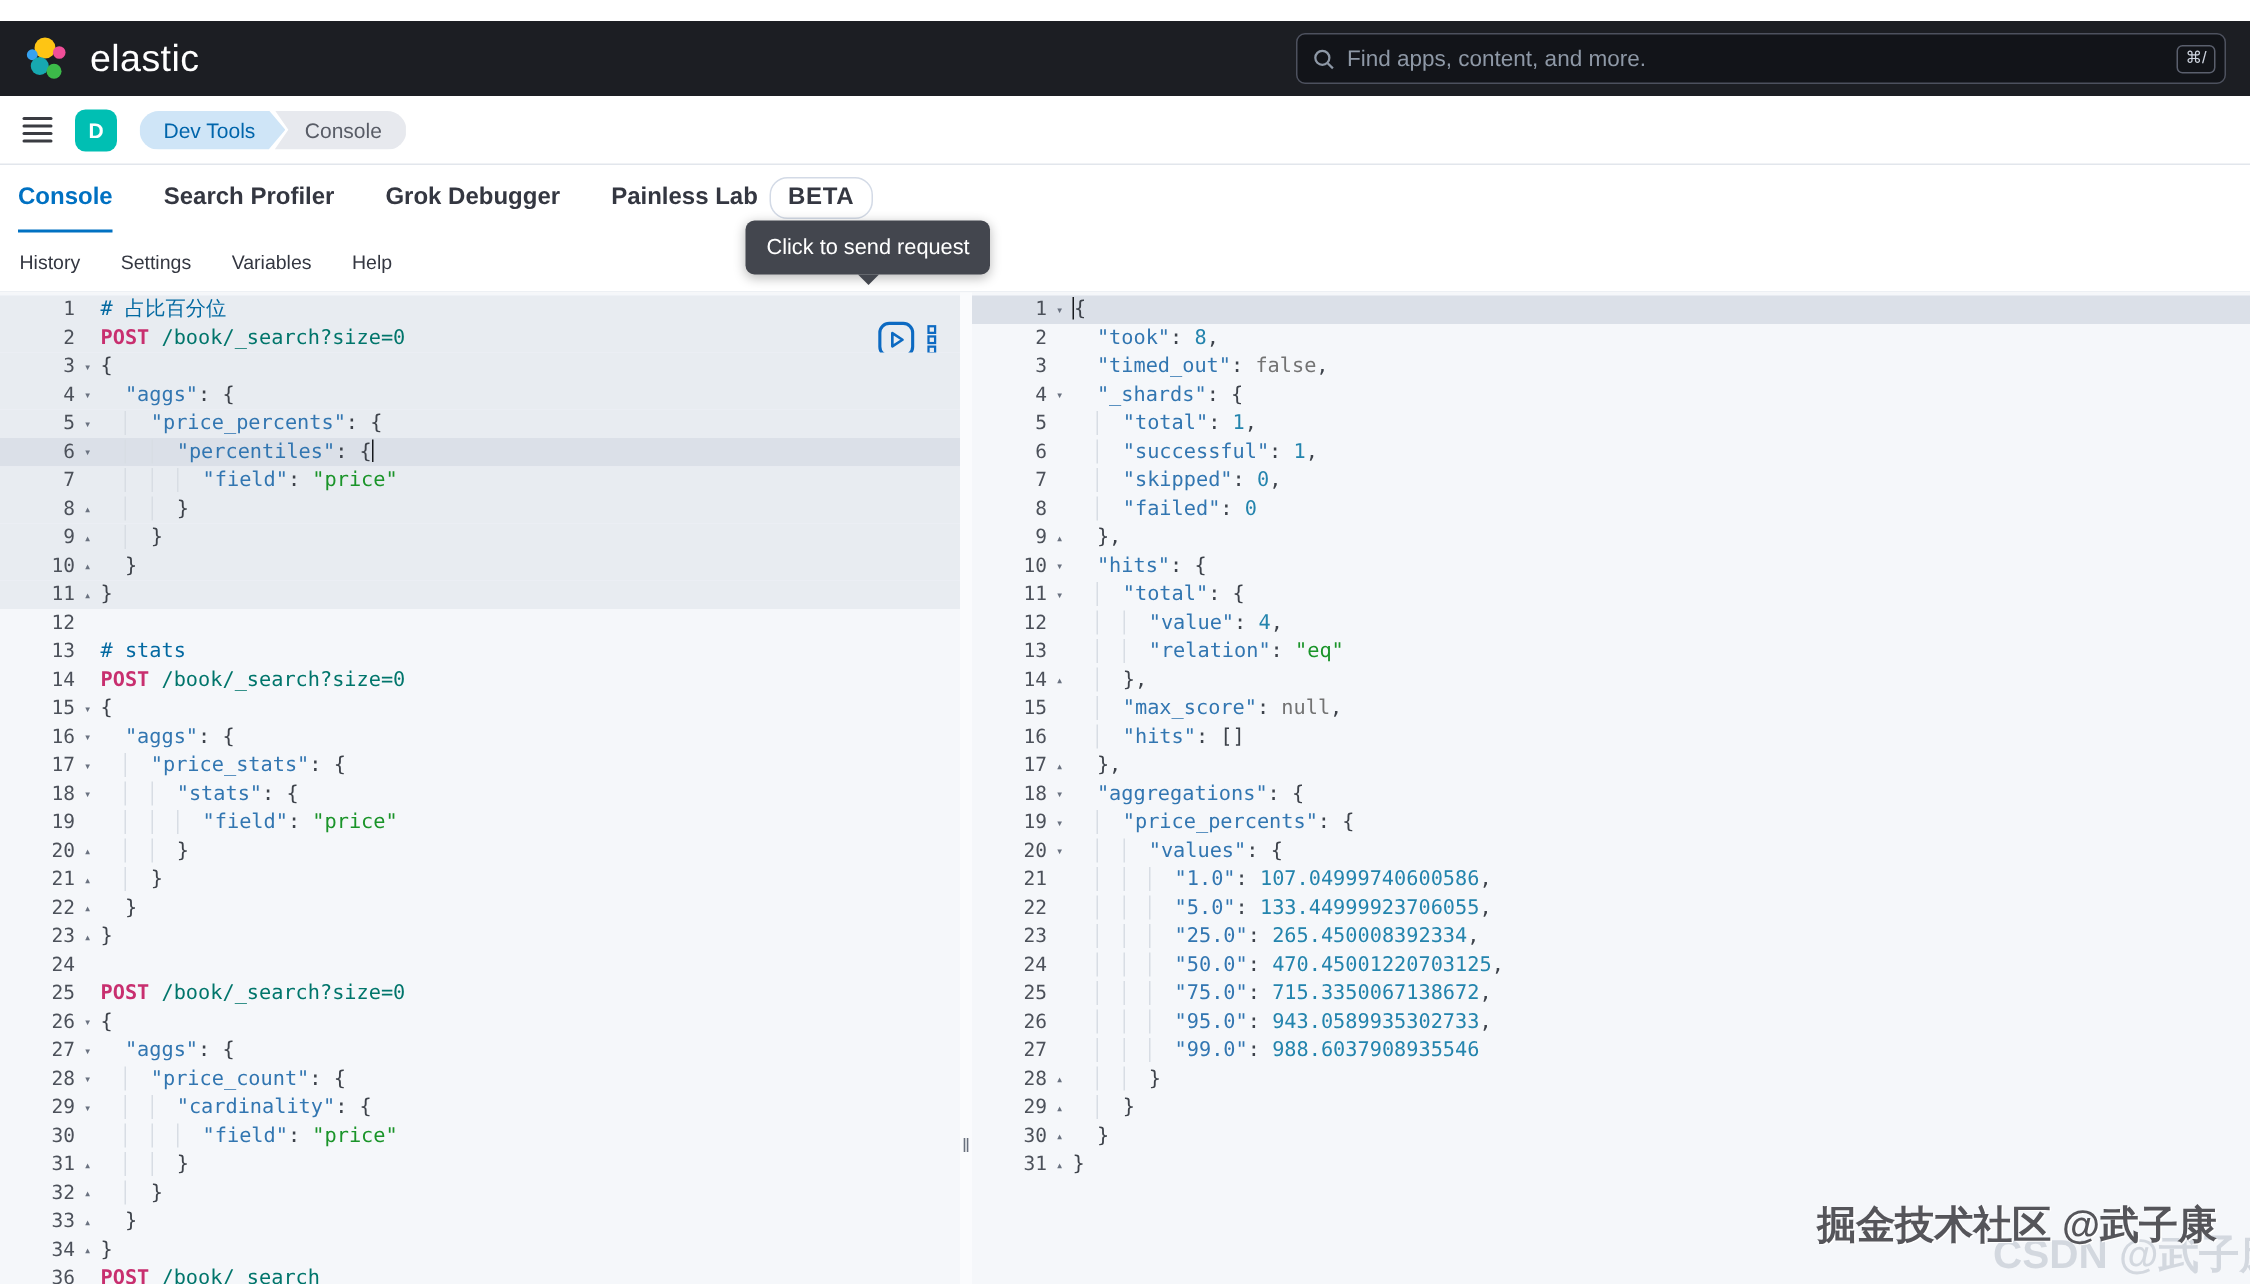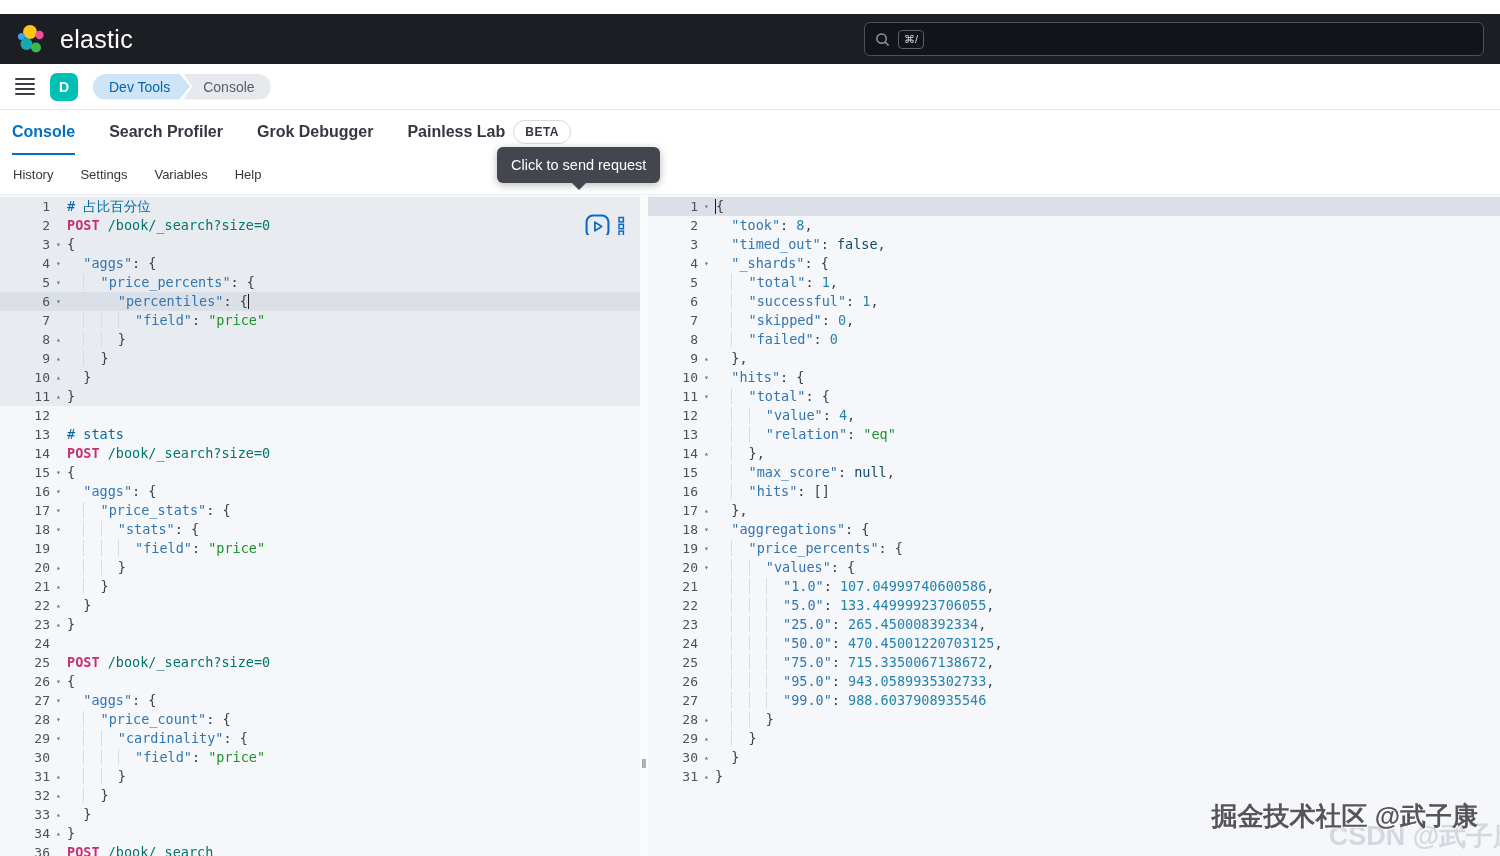"Find apps, content, and more." input.search { html: none -> <input> }
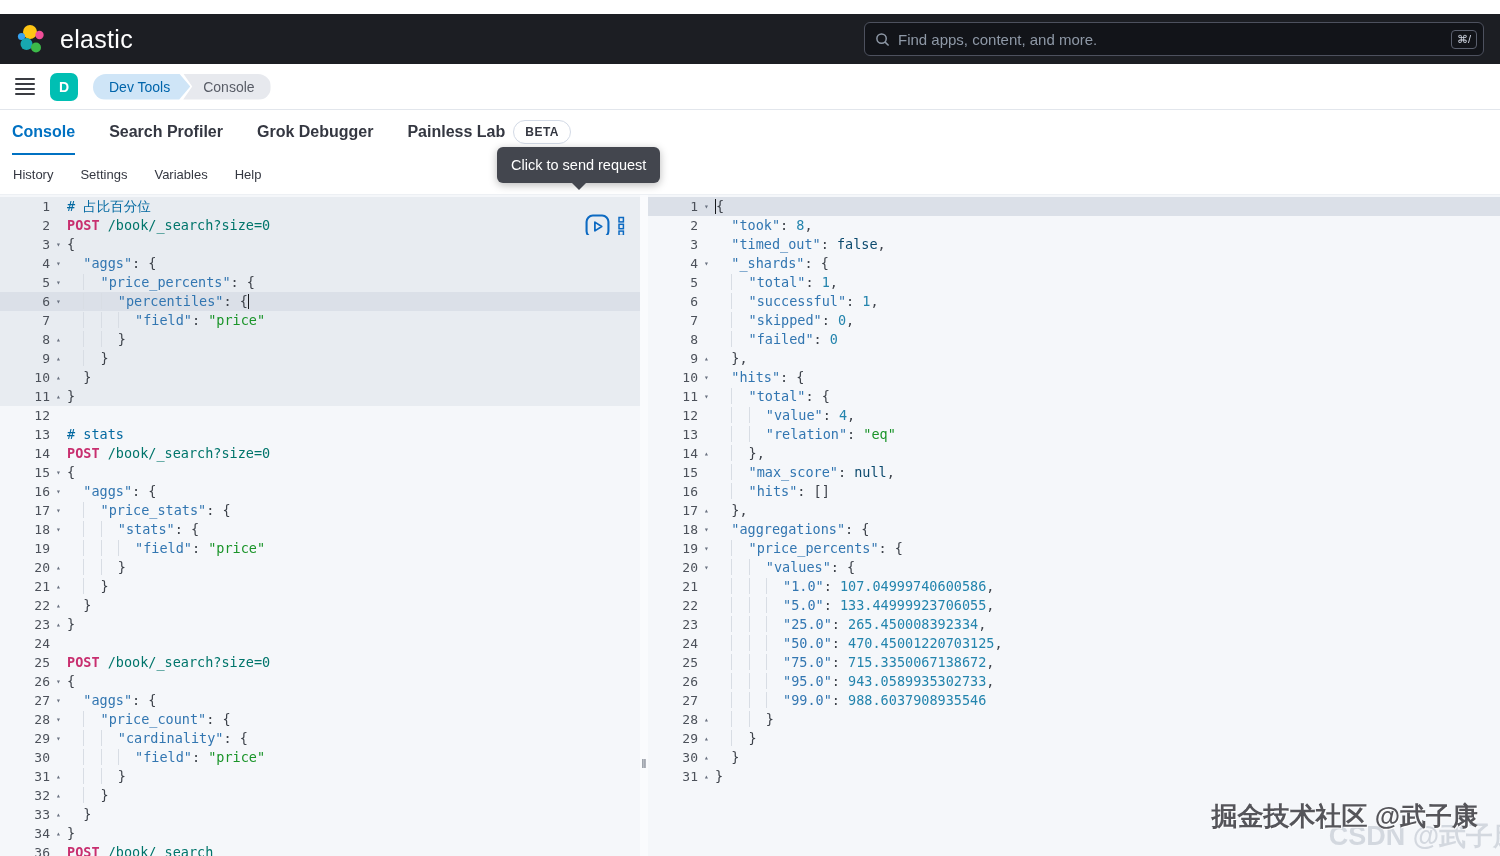"BETA" .beta { font-size: 12px -> 16px }
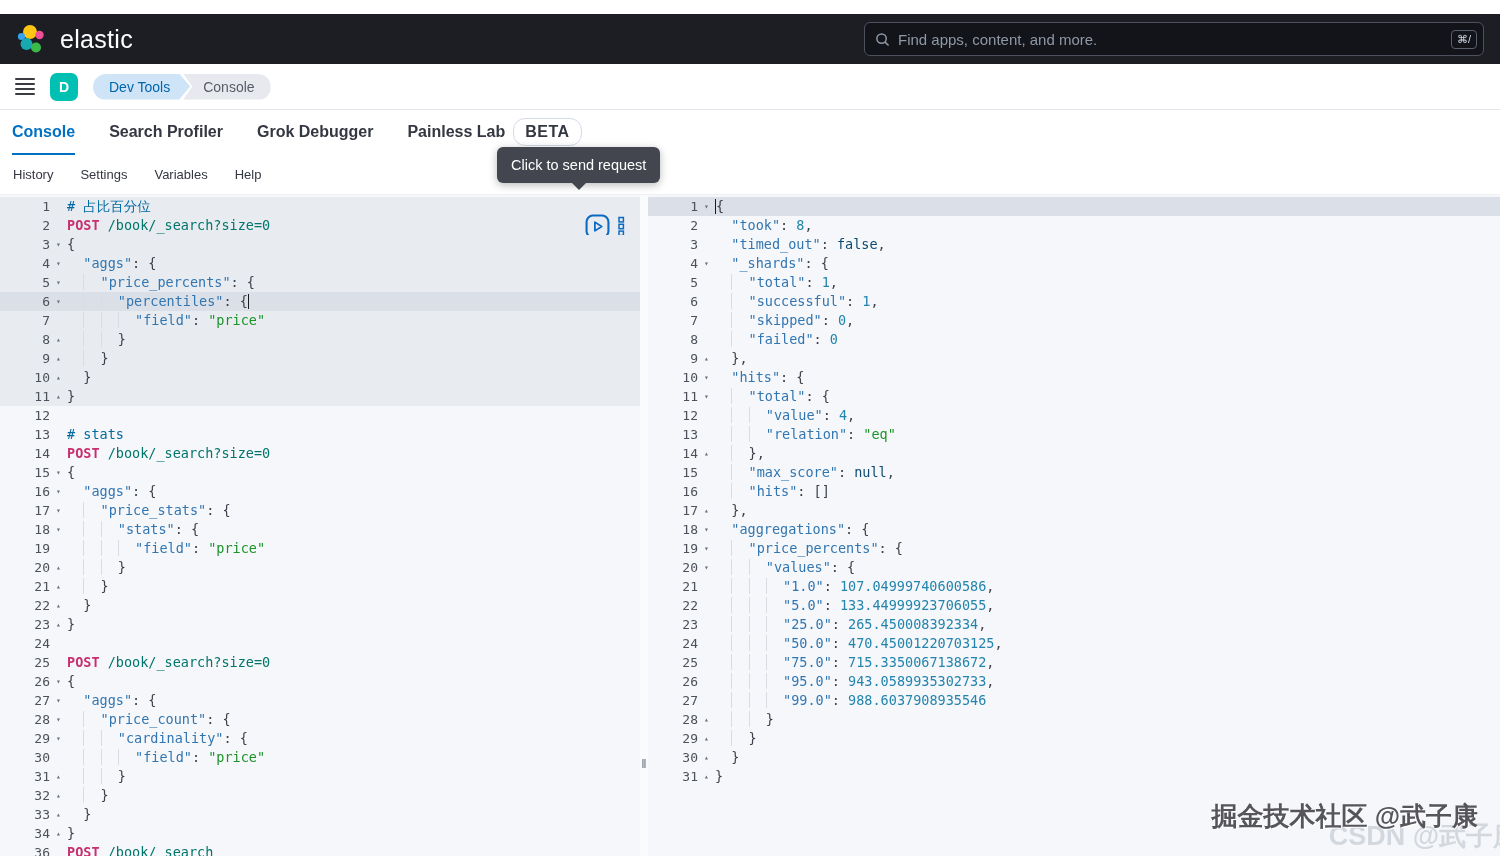"false" .tk-b { color: #0c4a6e -> #737373 }
